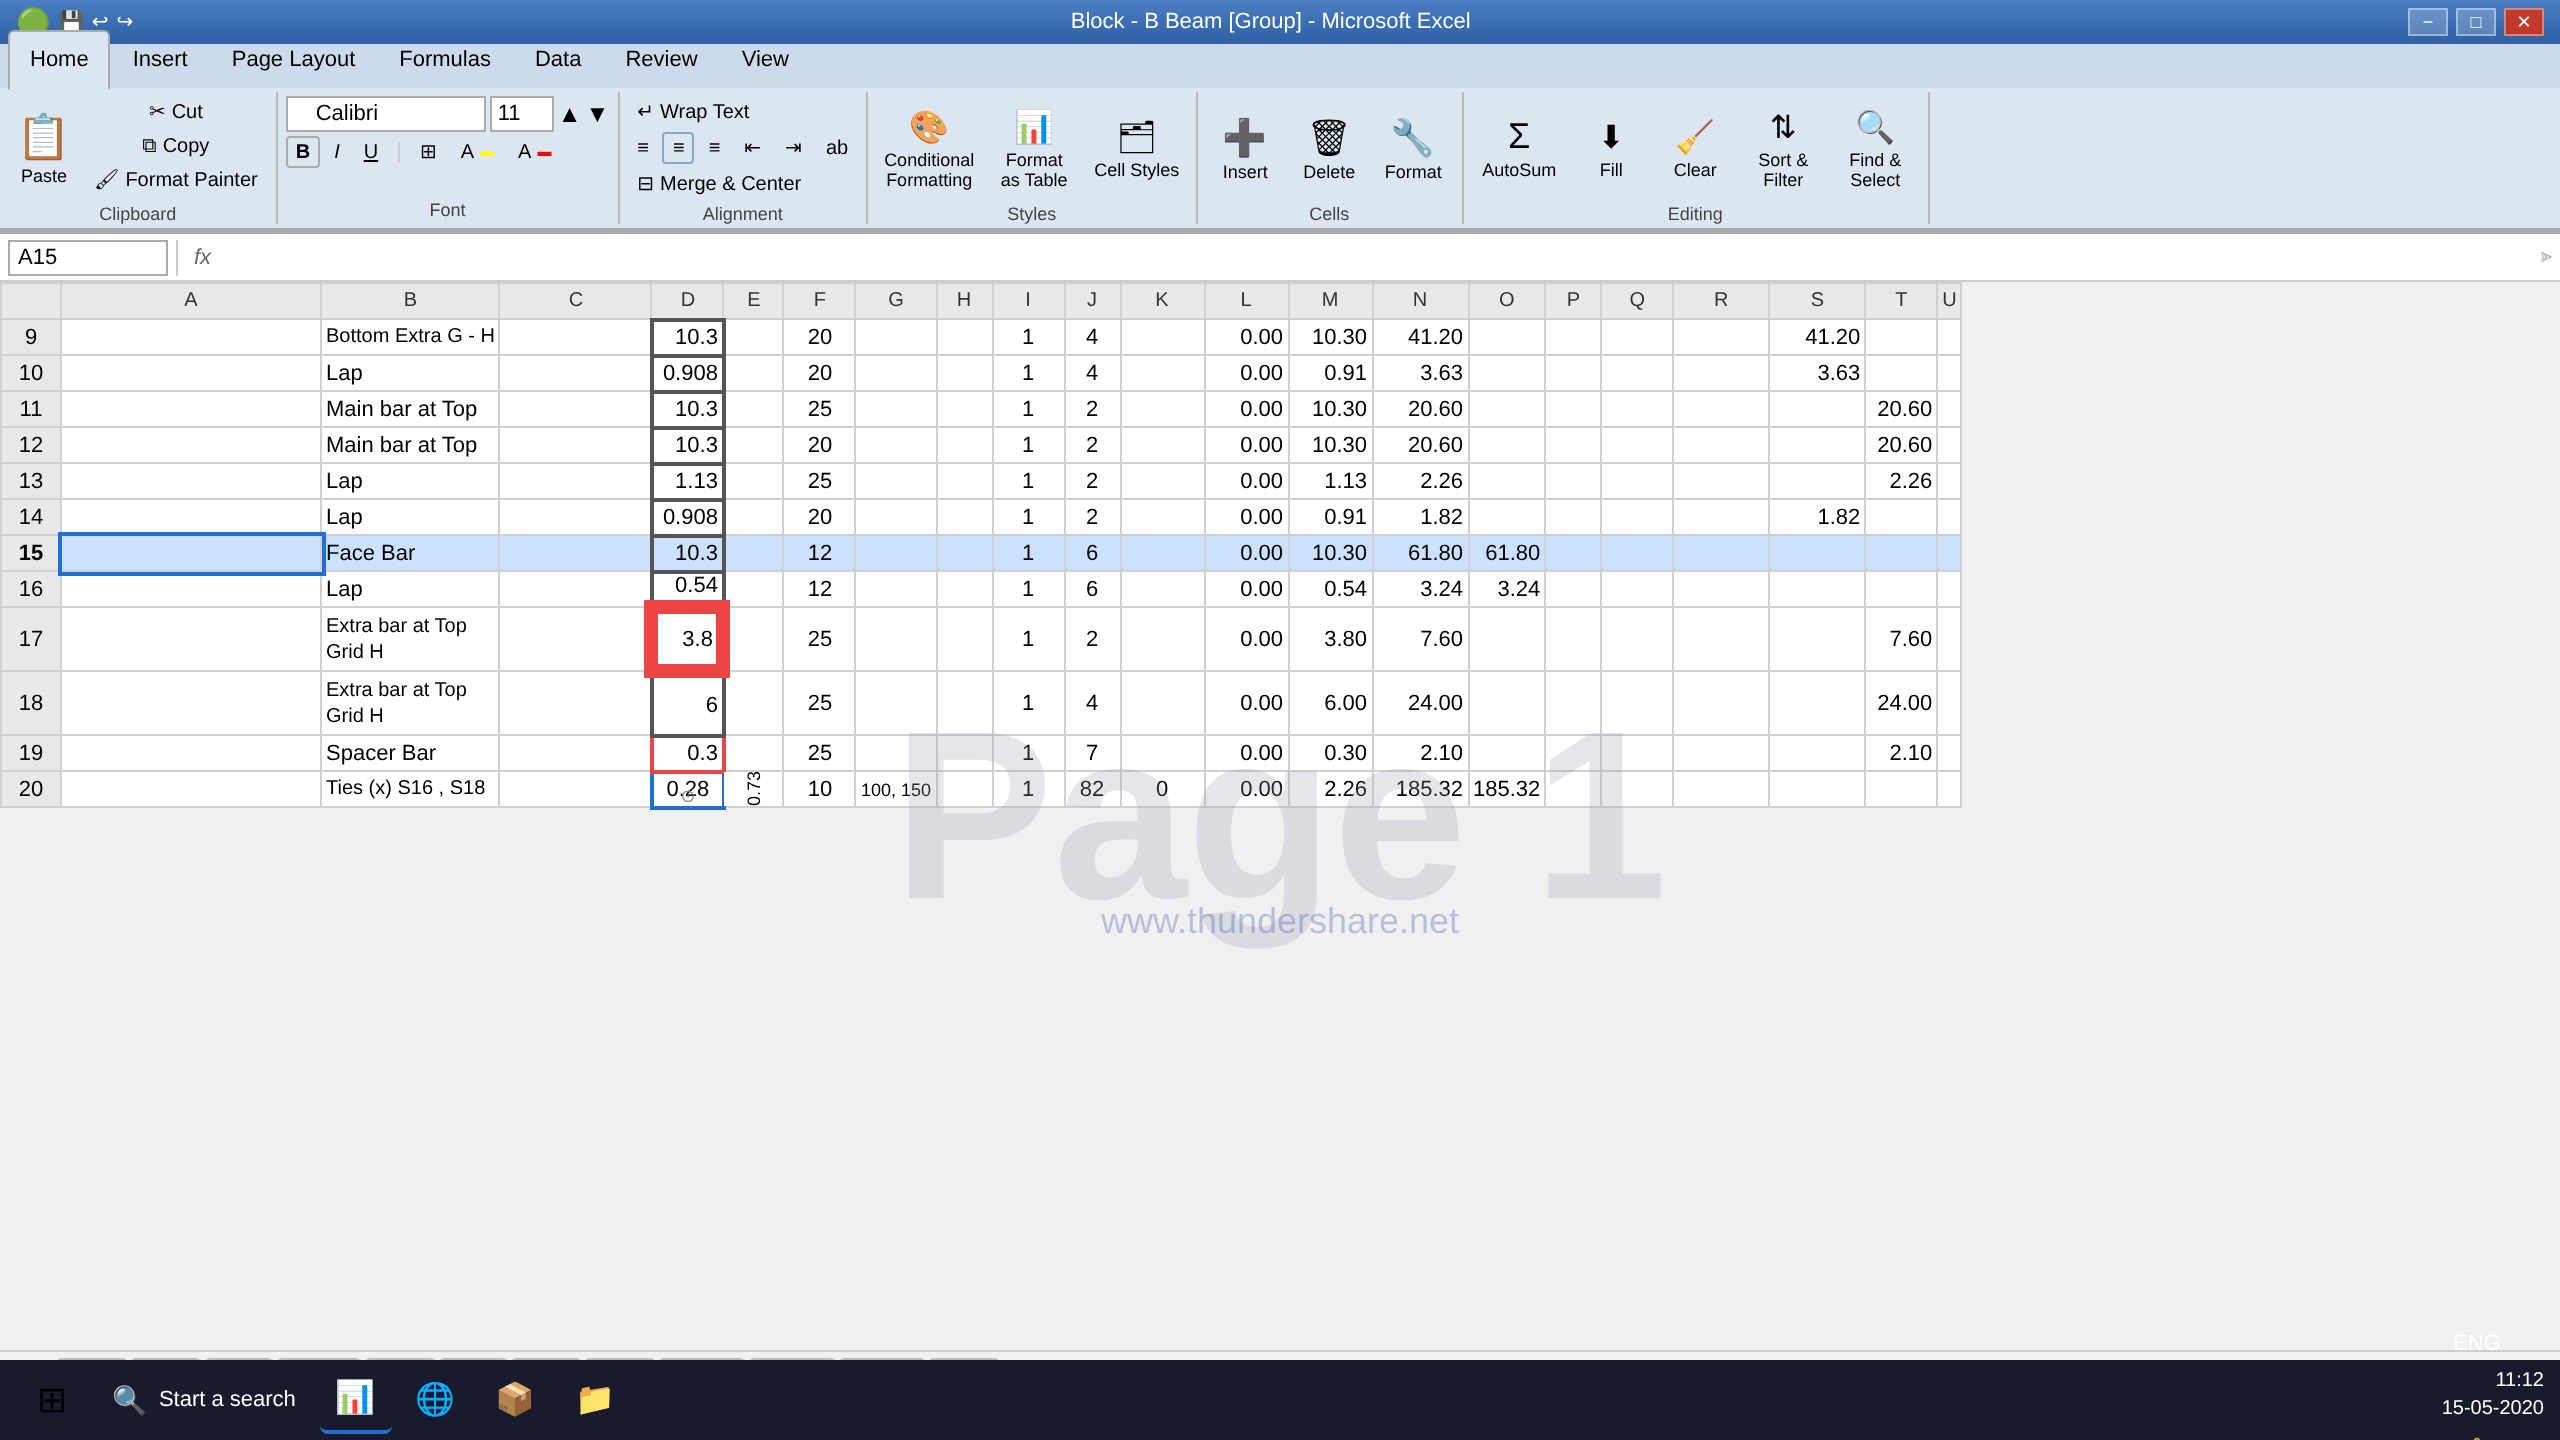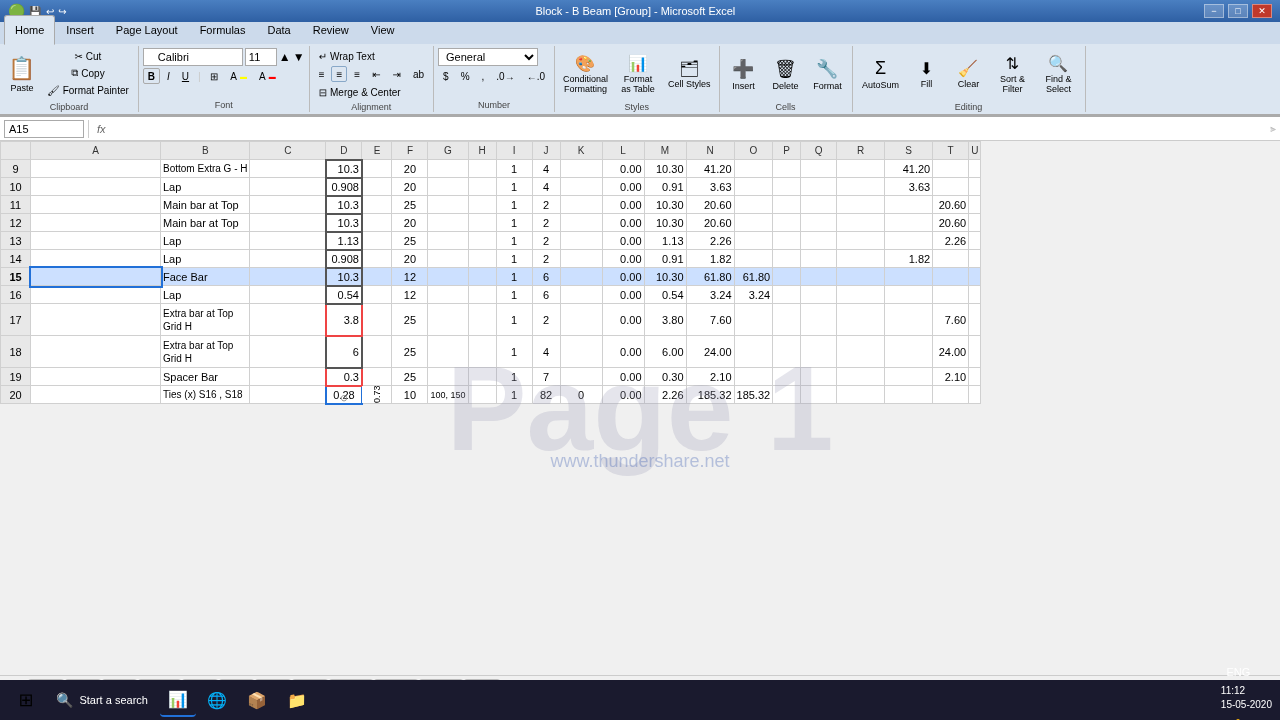"General" div.ribbon-group { html: <div> <div> <div> <select> <option>General</option> </select> </div> <div> <div>$</div> <div>%</div> <div>,</div> <div>.0→</div> <div>←.0</div> </div> </div> <div>Number</div> </div> -> none }
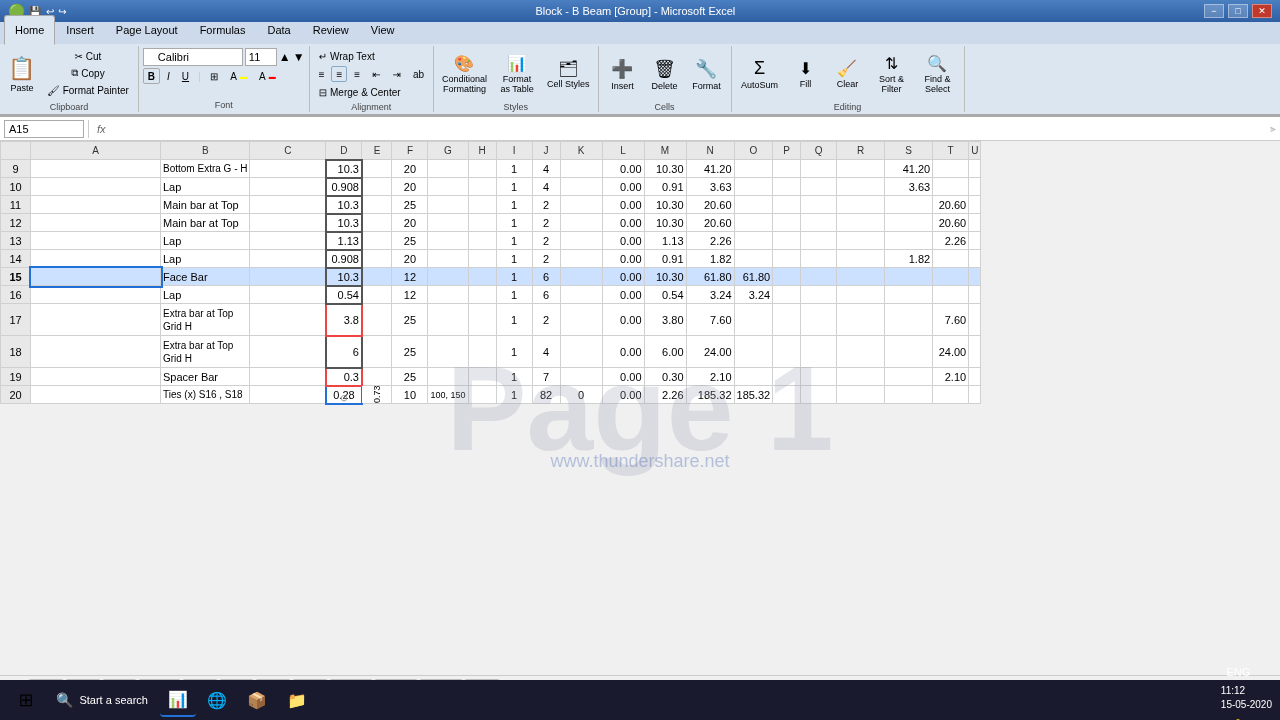"3.8" td { border: 2px solid #ef4444 -> 7px solid #ef4444 }
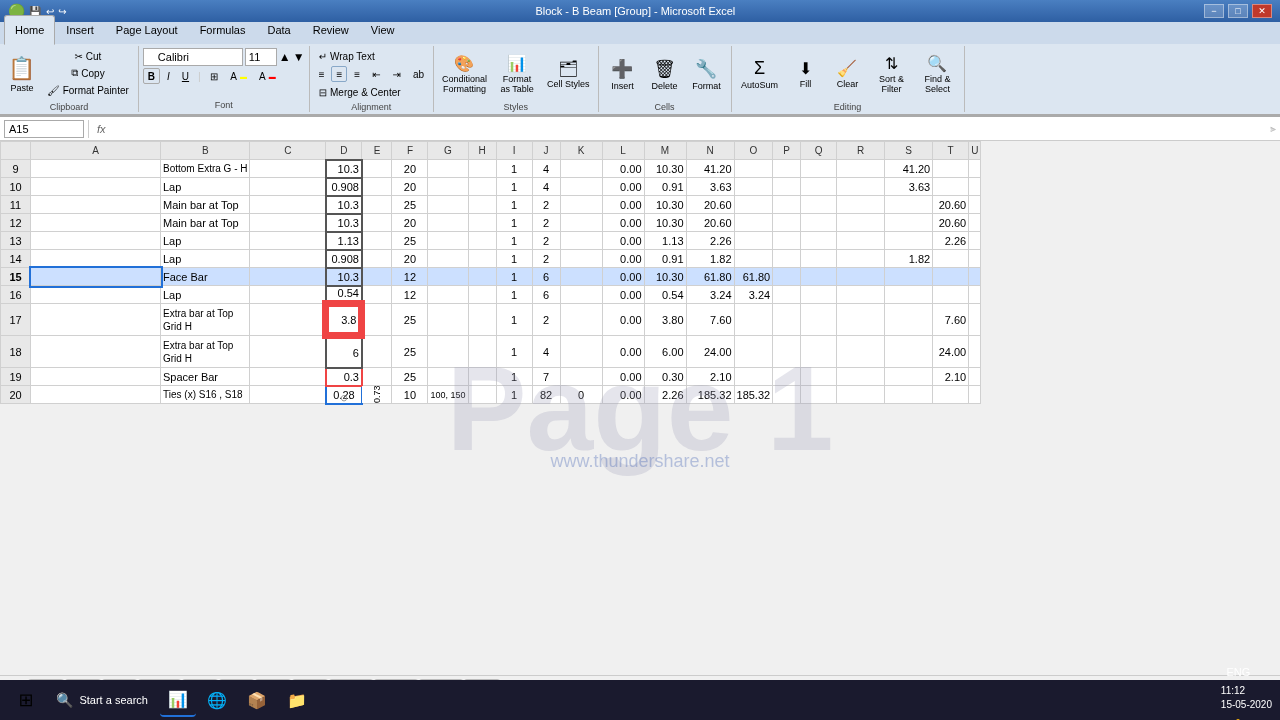"11:12" div { text-align: left -> right }
